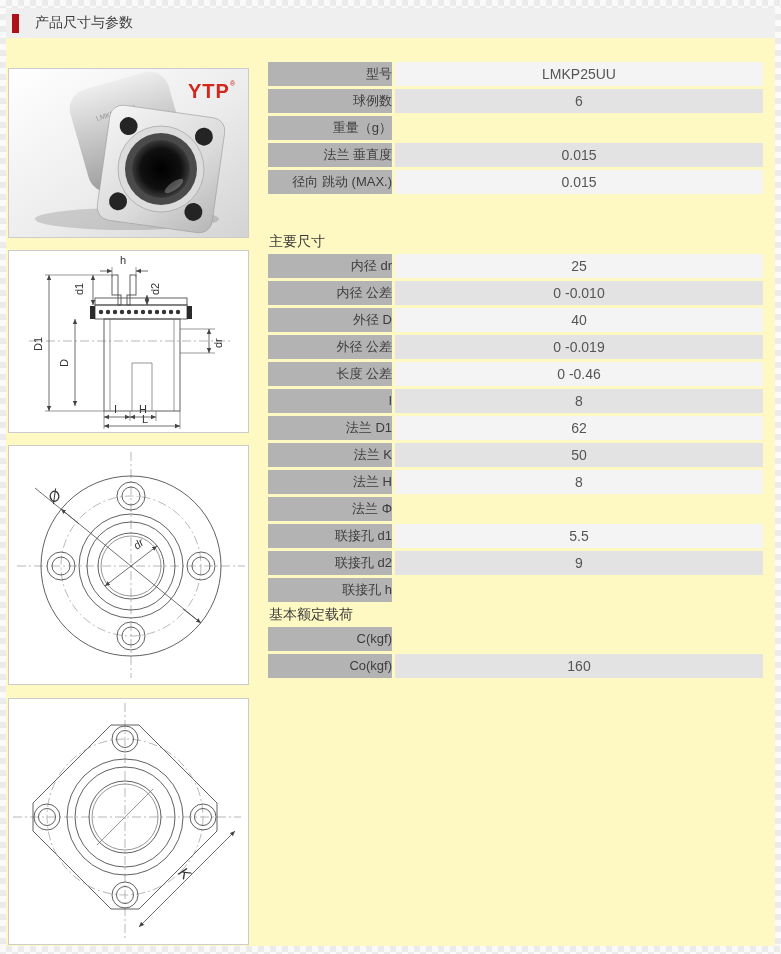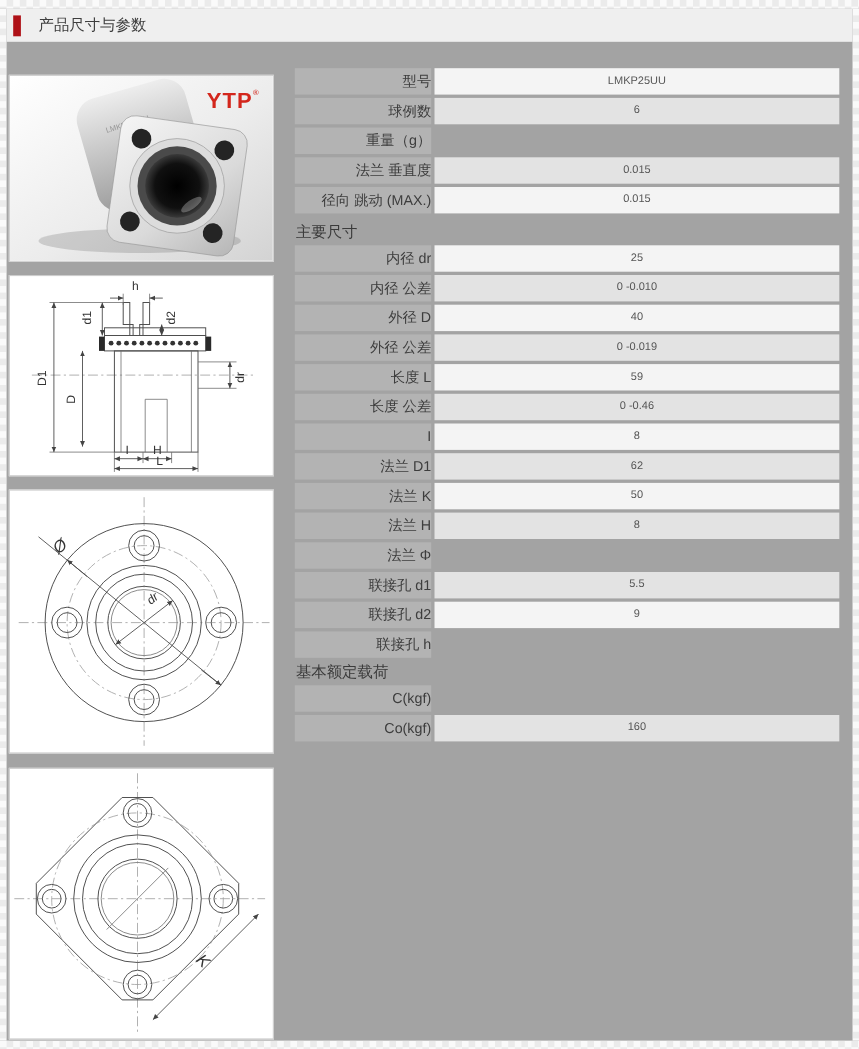"产品尺寸与参数" .page { background: #a3a3a3 -> #fef9c3 }
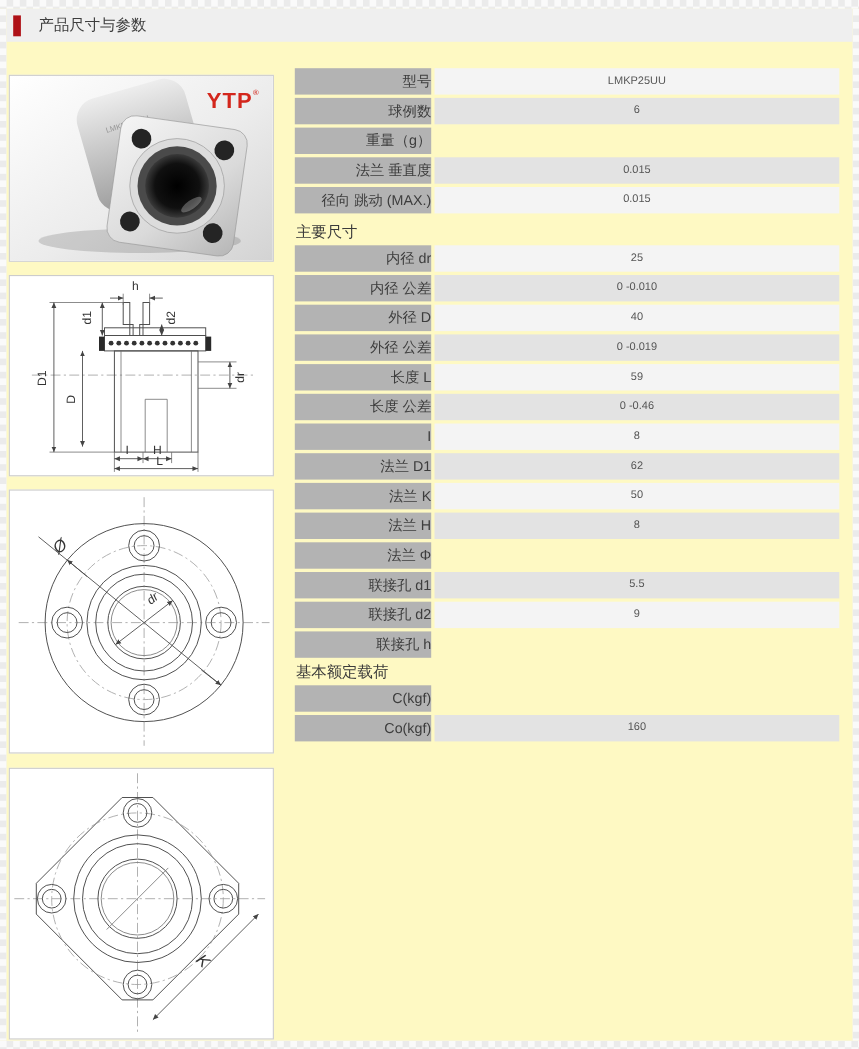"LMKP25UU" .cell-value { font-size: 10px -> 14px }
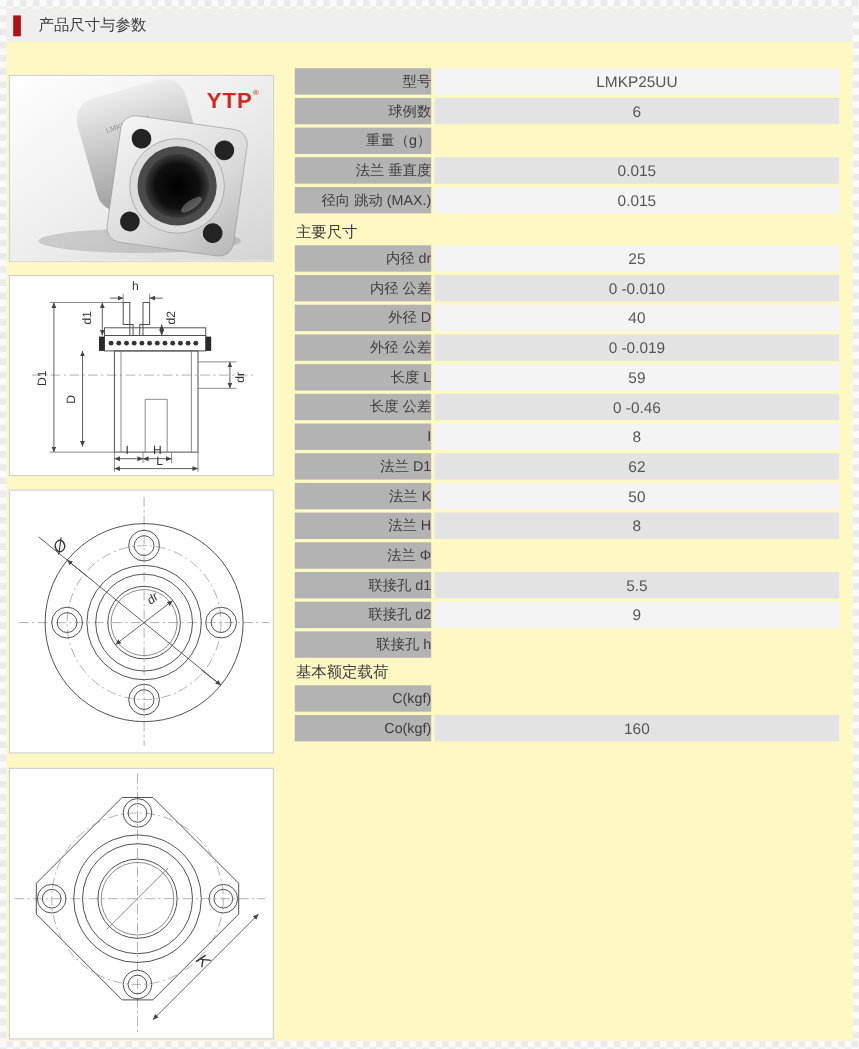"主要尺寸" #main-heading { margin-top: 7px -> 38px }
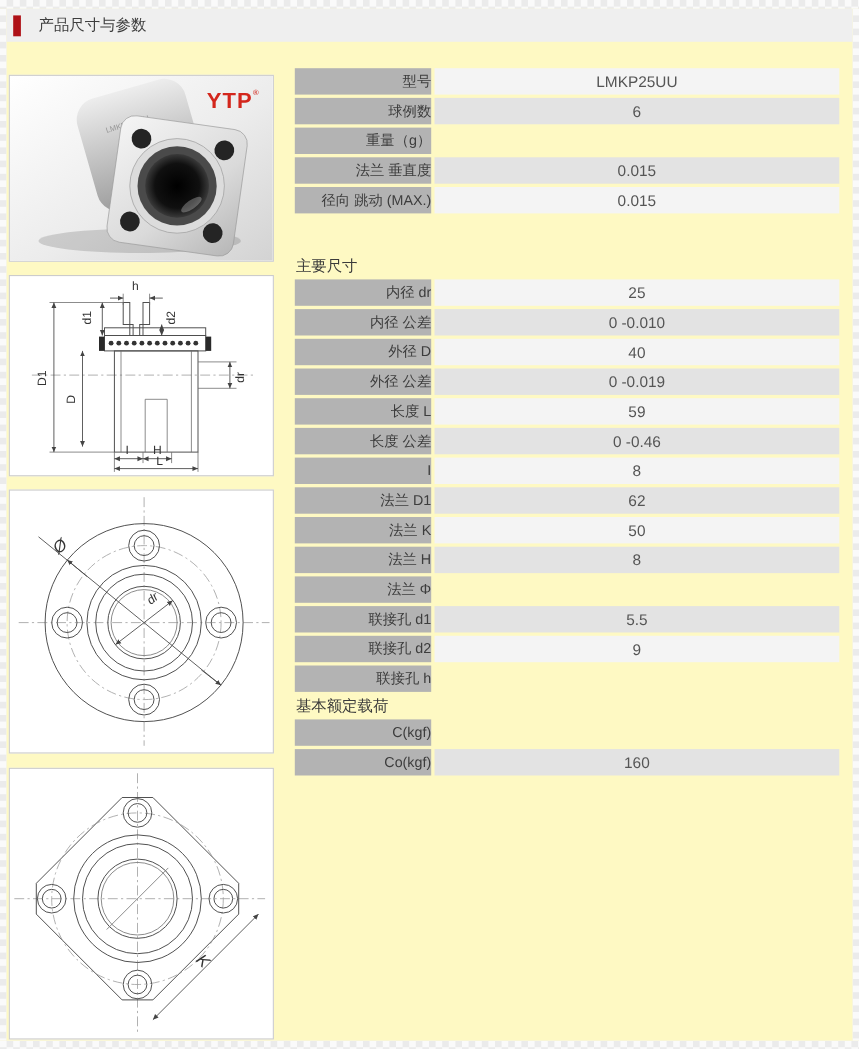"长度 L" div.spec-row { html: <div> <div>长度 L</div> <div>59</div> </div> -> none }
